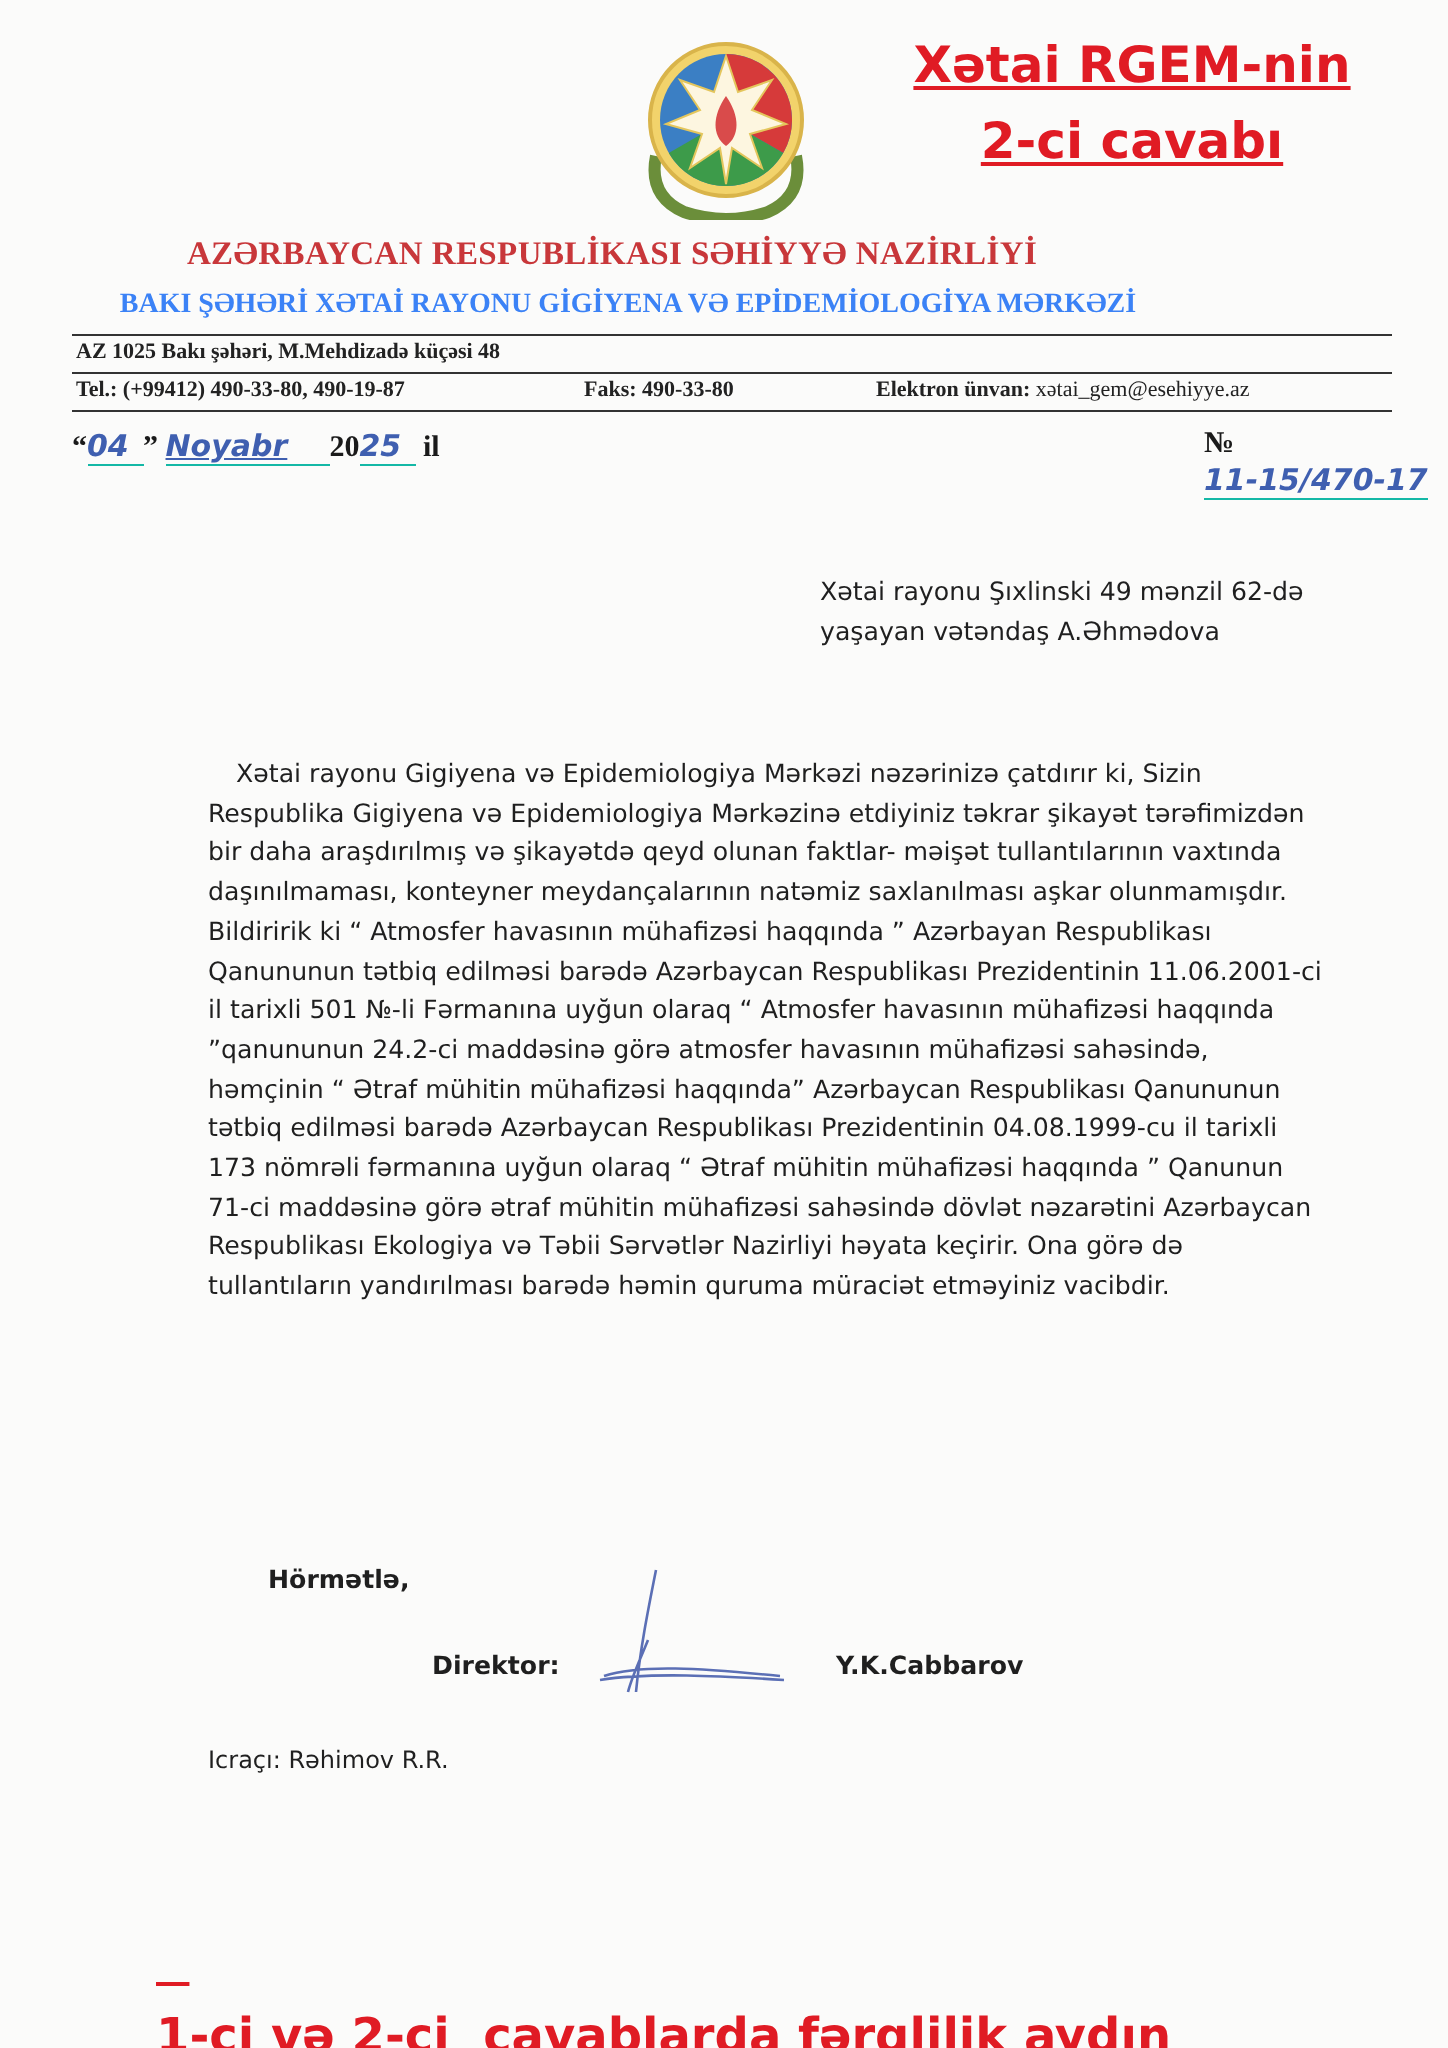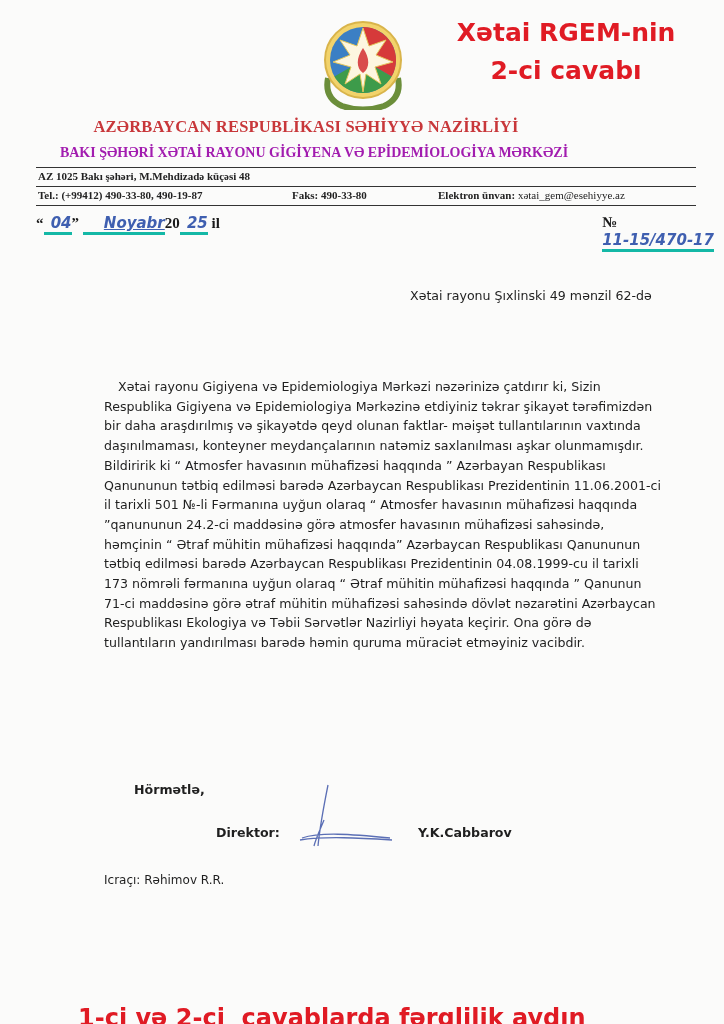"Xətai RGEM-nin" .annot { text-decoration: none -> underline }
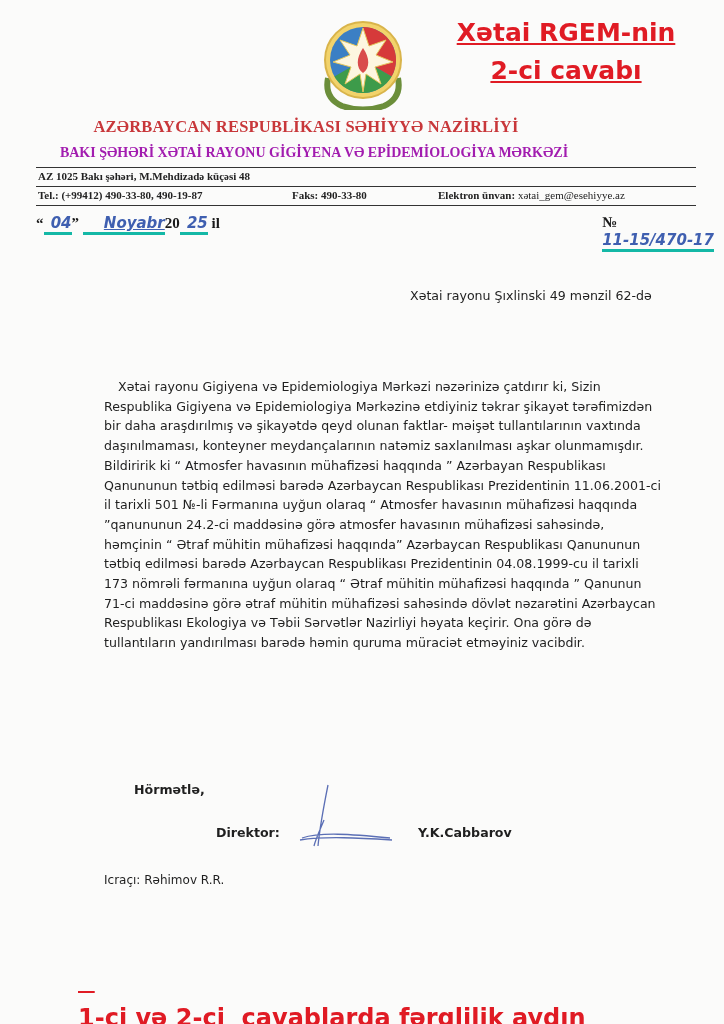"BAKI ŞƏHƏRİ XƏTAİ RAYONU GİGİYENA" #center-name { color: #a21caf -> #3b82f6 }
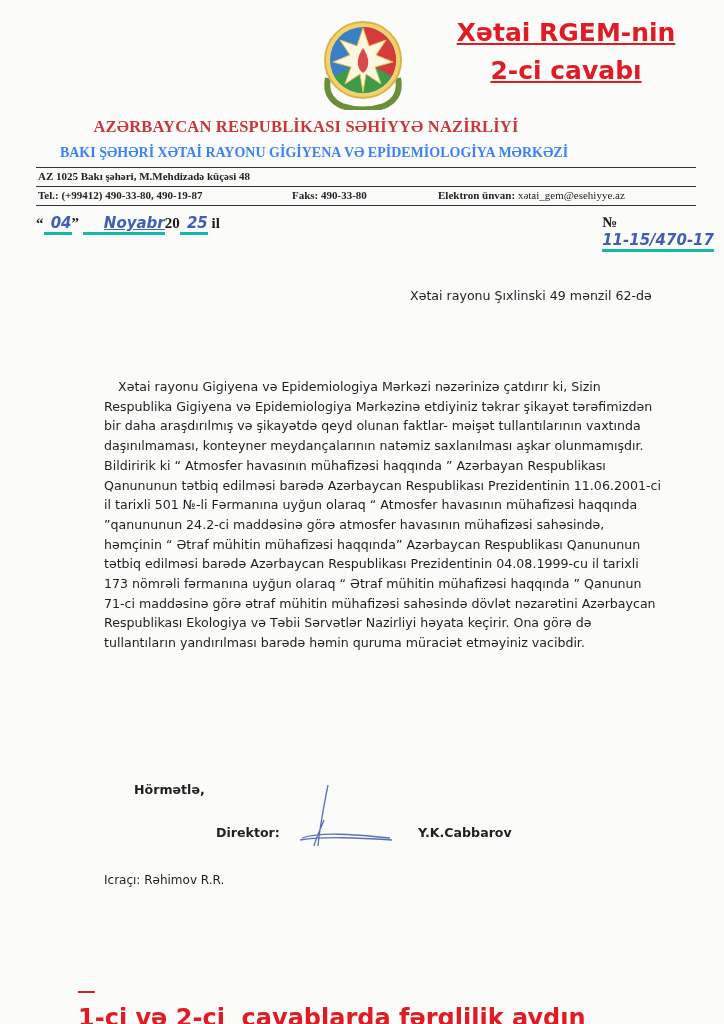"04" .uline { border-bottom: 3px solid #14b8a6 -> 1px solid #14b8a6; text-align: right -> left }
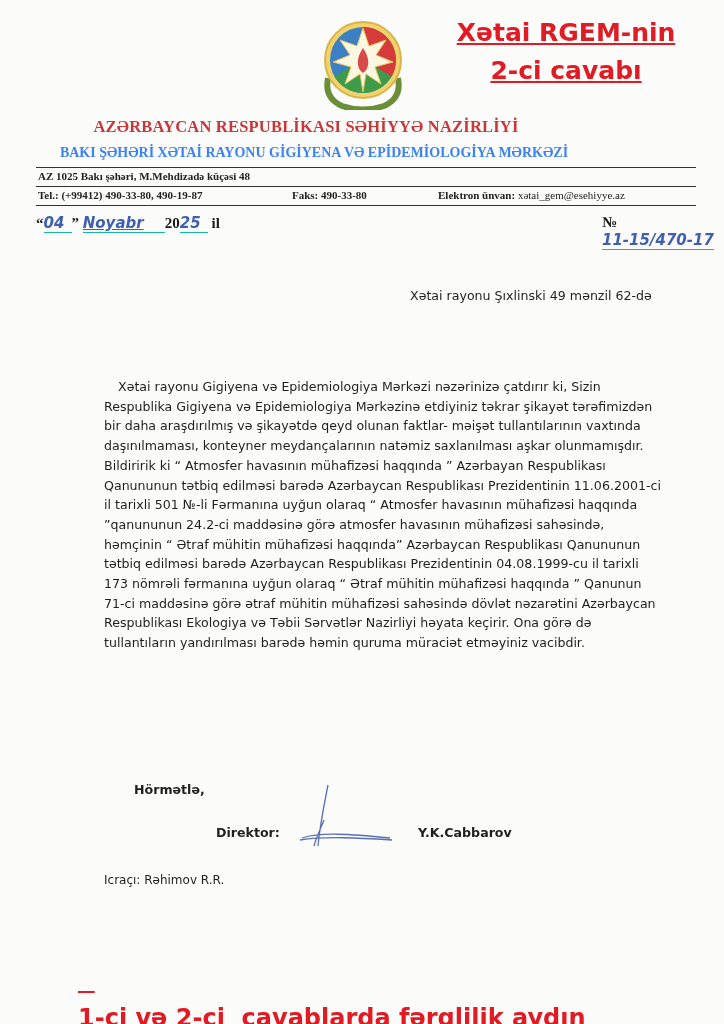"yaşayan vətəndaş A.Əhmədova" div { html: none -> <div>yaşayan vətəndaş A.Əhmədova</div> }
